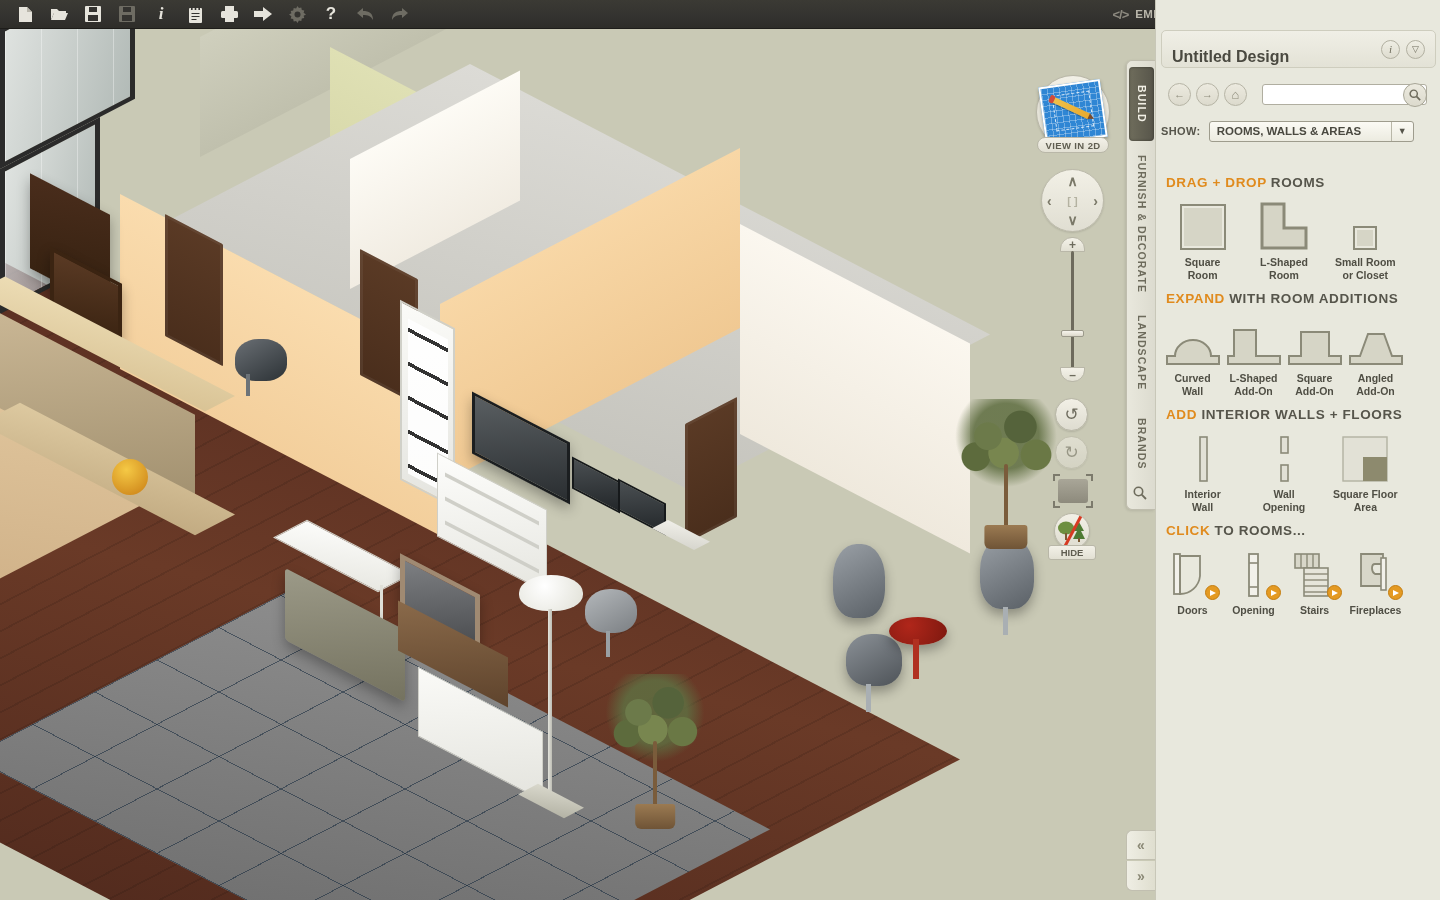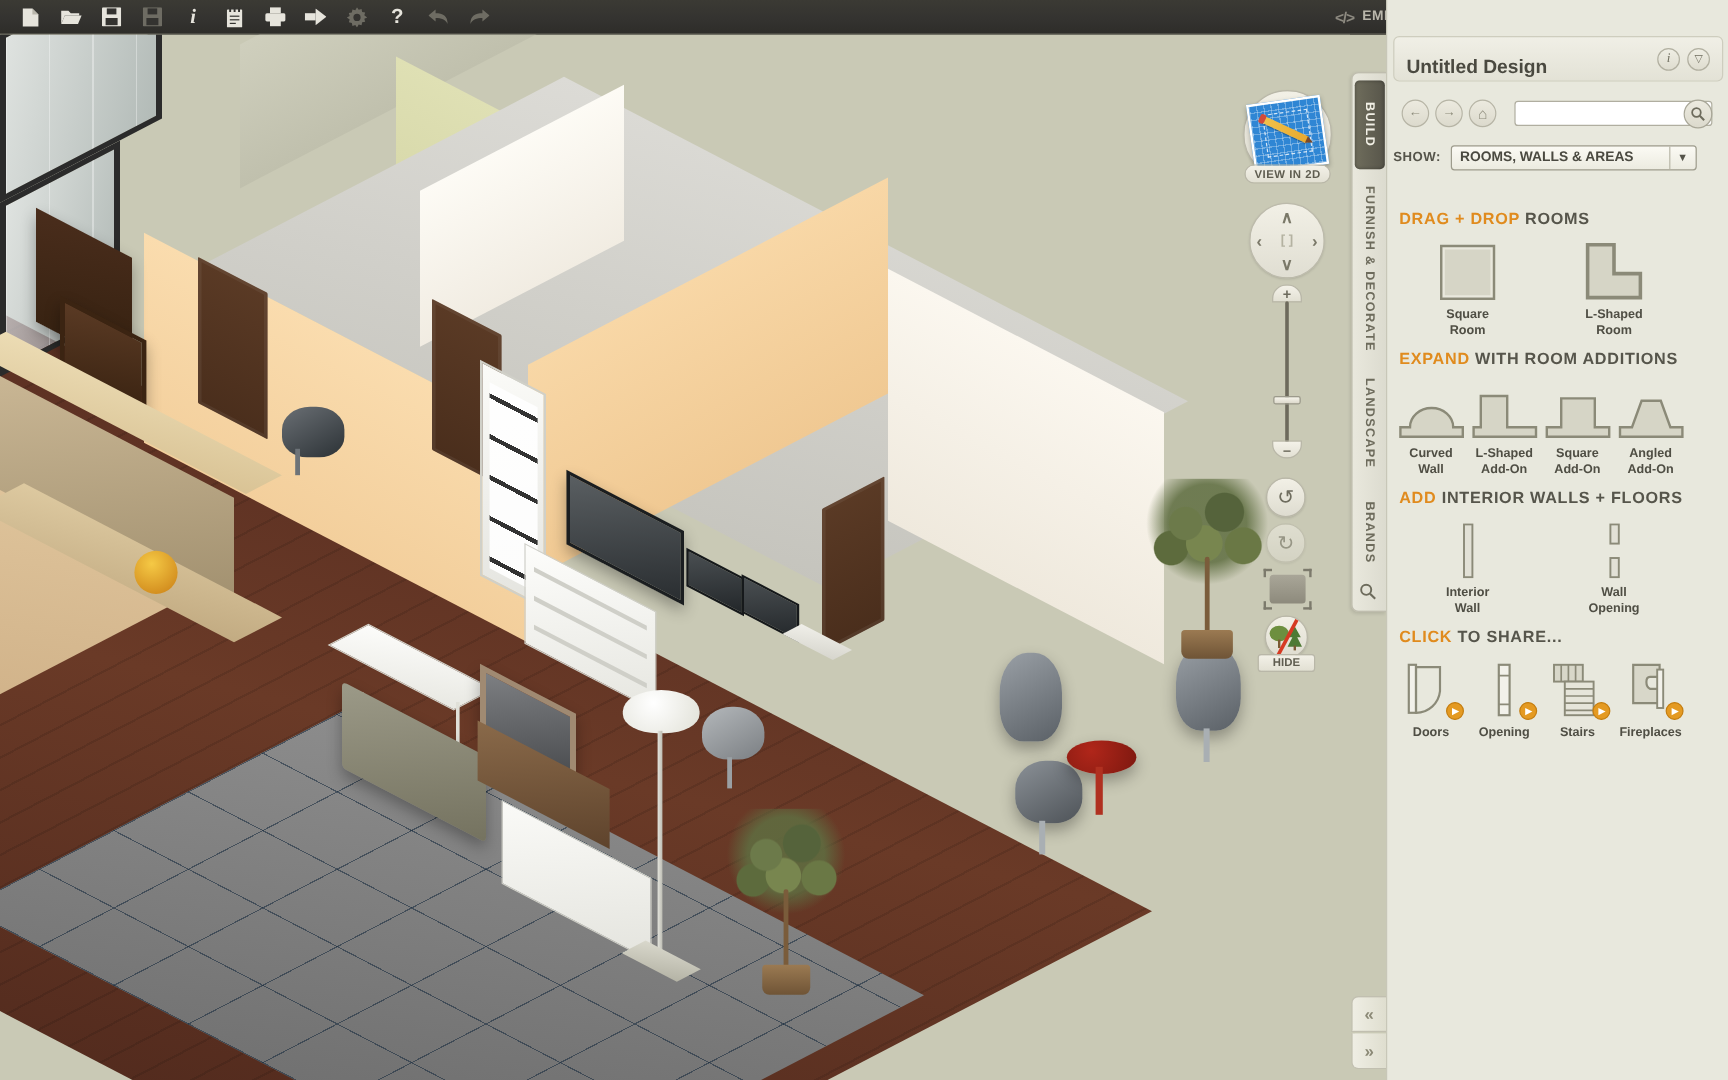"Small Room" div.item { html: none -> <div> <div> <div></div> </div> <div>Small Room or Closet</div> </div> }
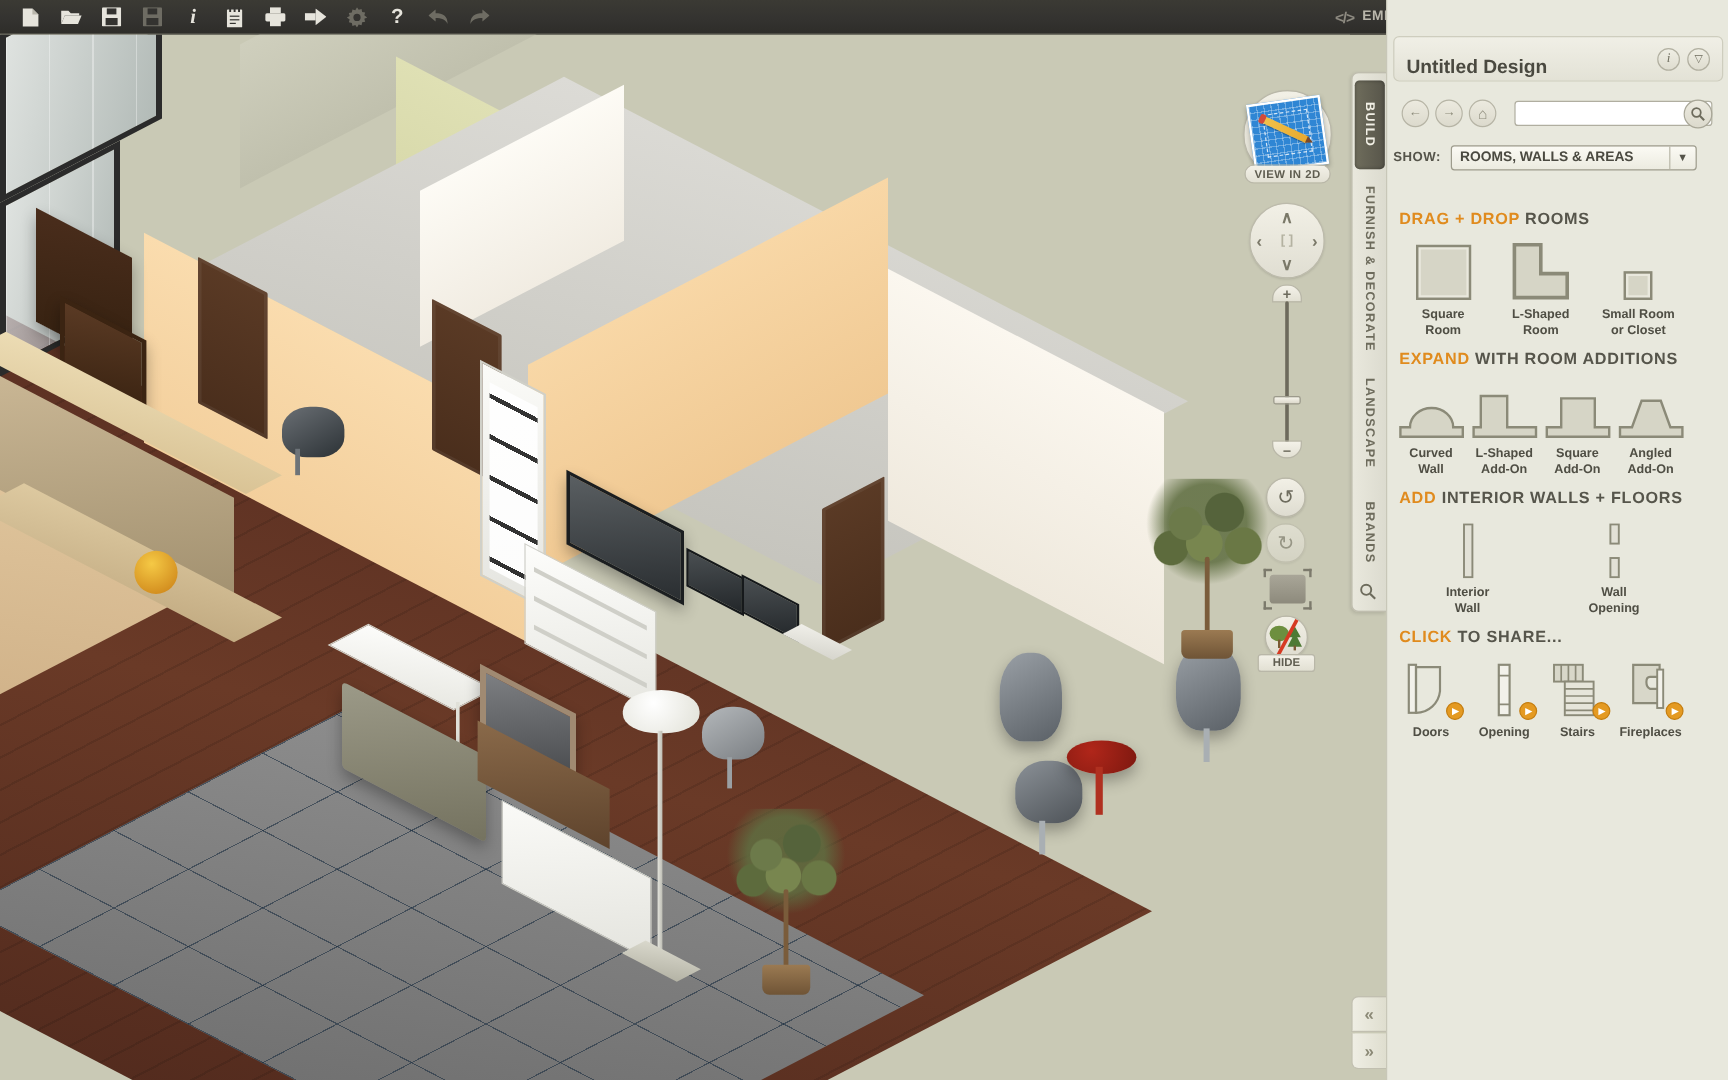"Square Floor" div.item { html: none -> <div> <div> <svg> <rect></rect> <rect></rect> </svg> </div> <div>Square Floor Area</div> </div> }
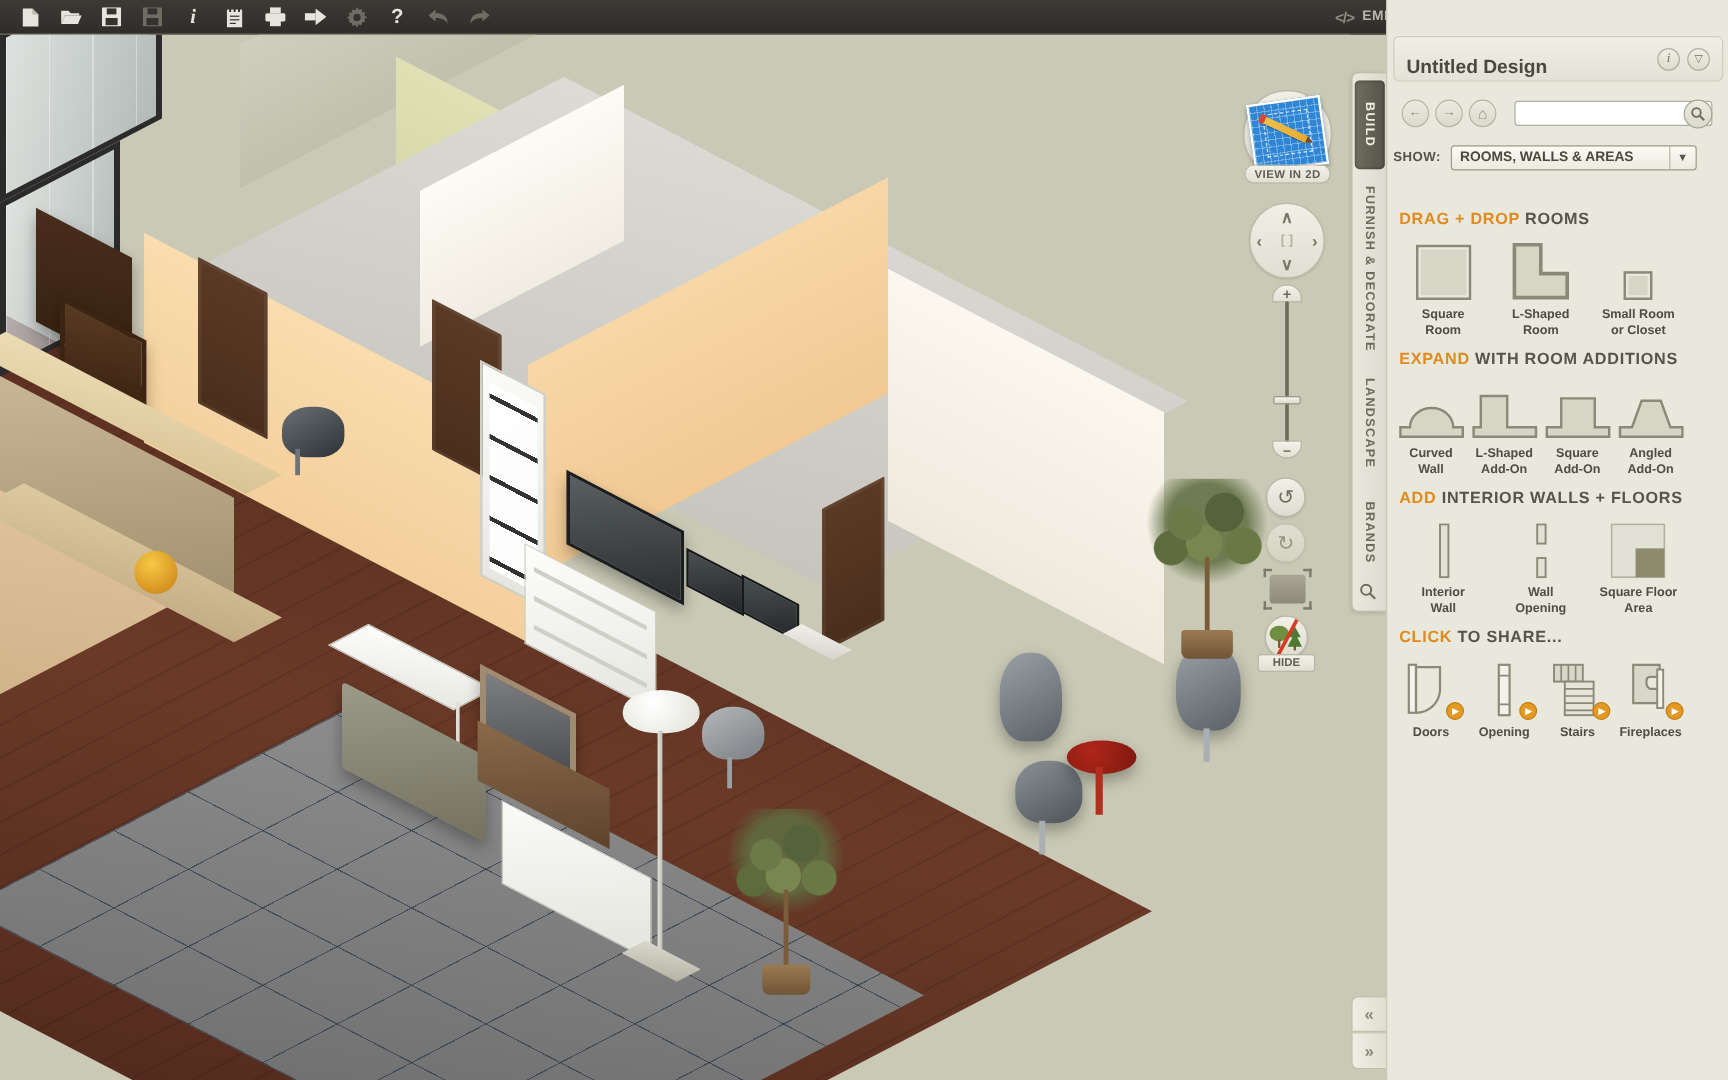"TO SHARE..." span.rest { text: SHARE -> ROOMS }
